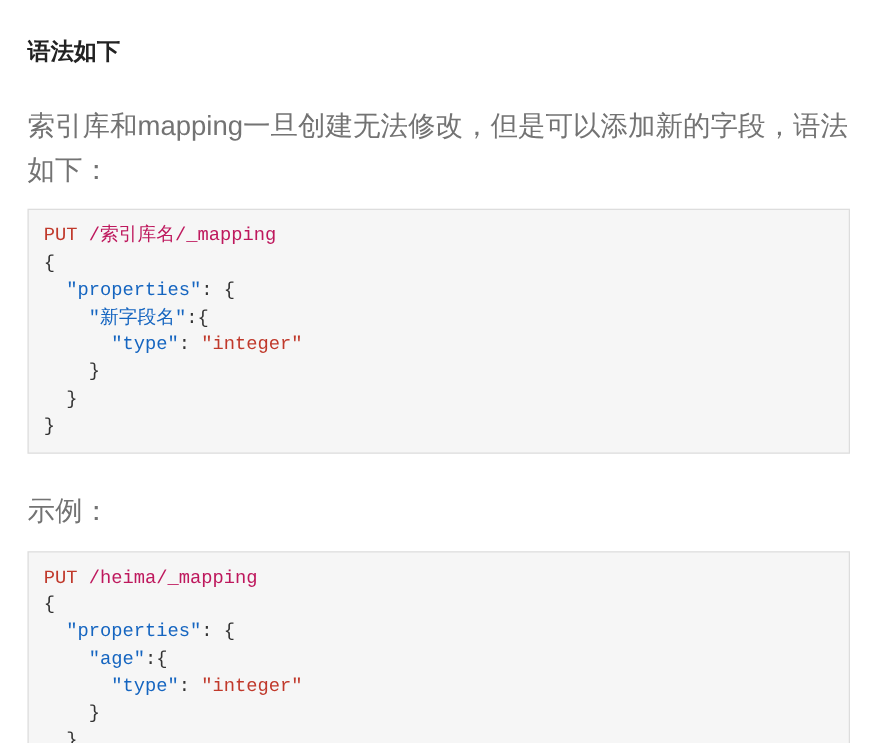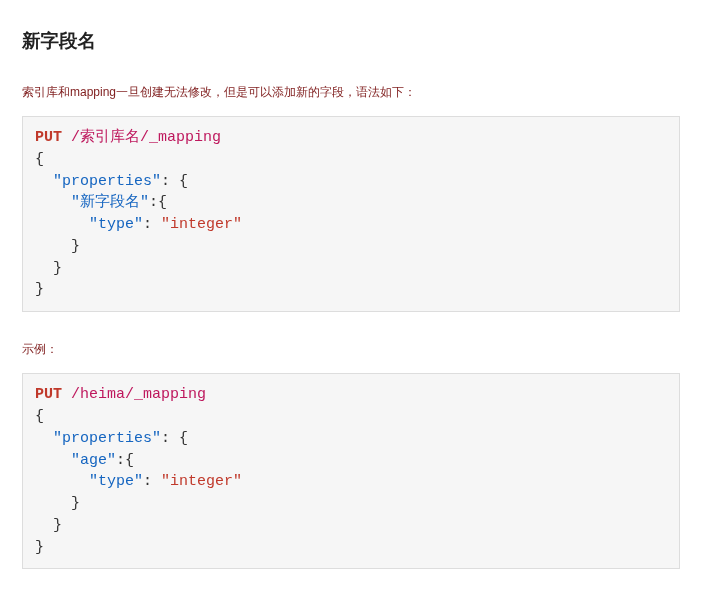"新字段名" h3.section-title { text: 新字段名 -> 语法如下 }
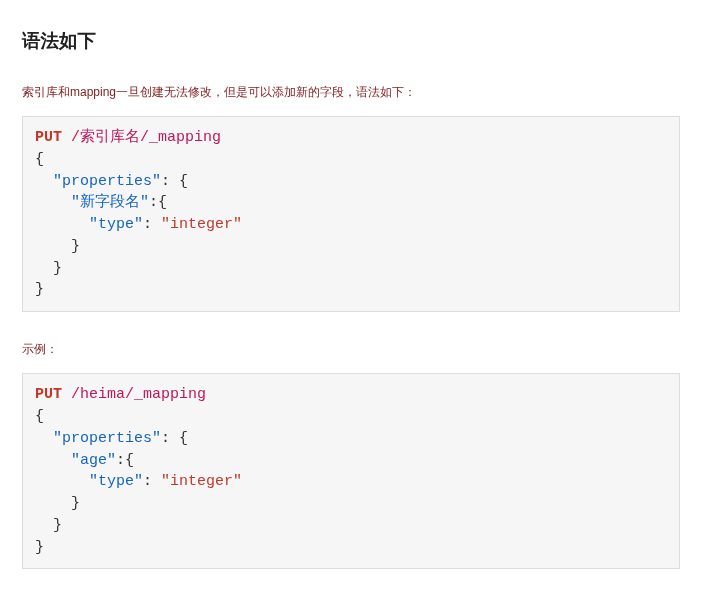"索引库和mapping一旦创建无法修改，但是可以添加新的字段，语法如下：" p.body-text { color: #7f1d1d -> #737373; font-size: 12px -> 22px }
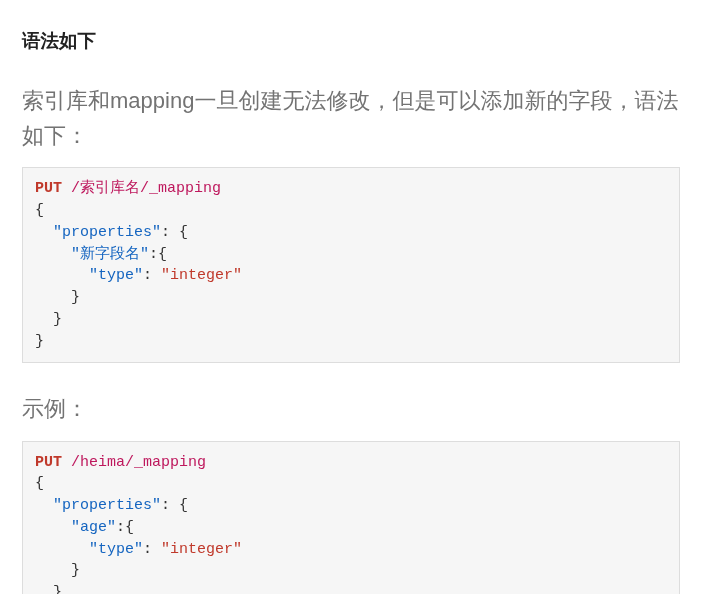"PUT" .kw { font-weight: 700 -> 400 }
